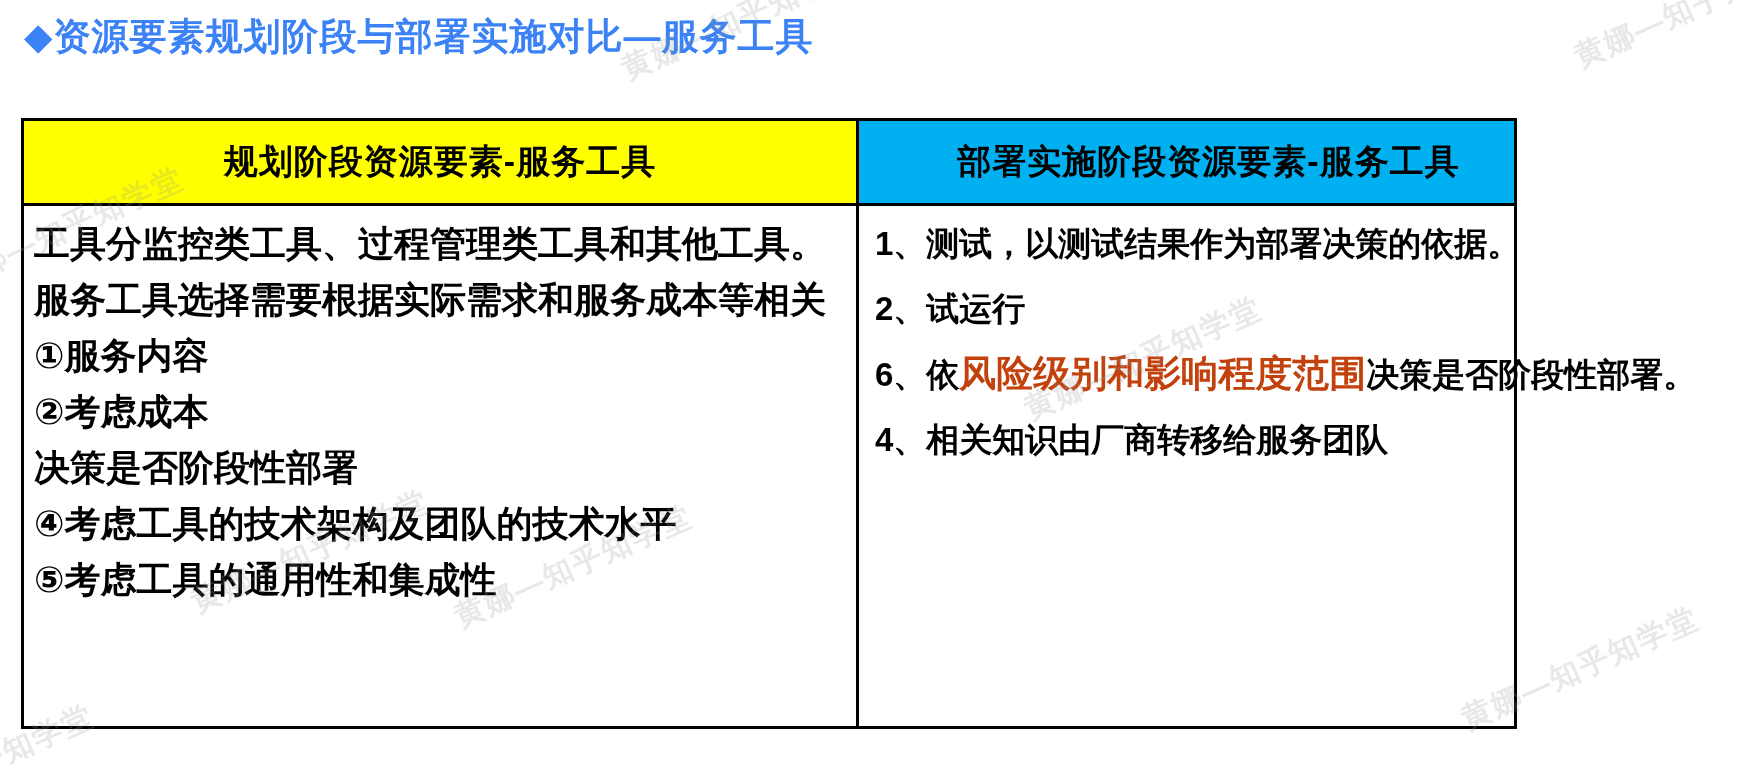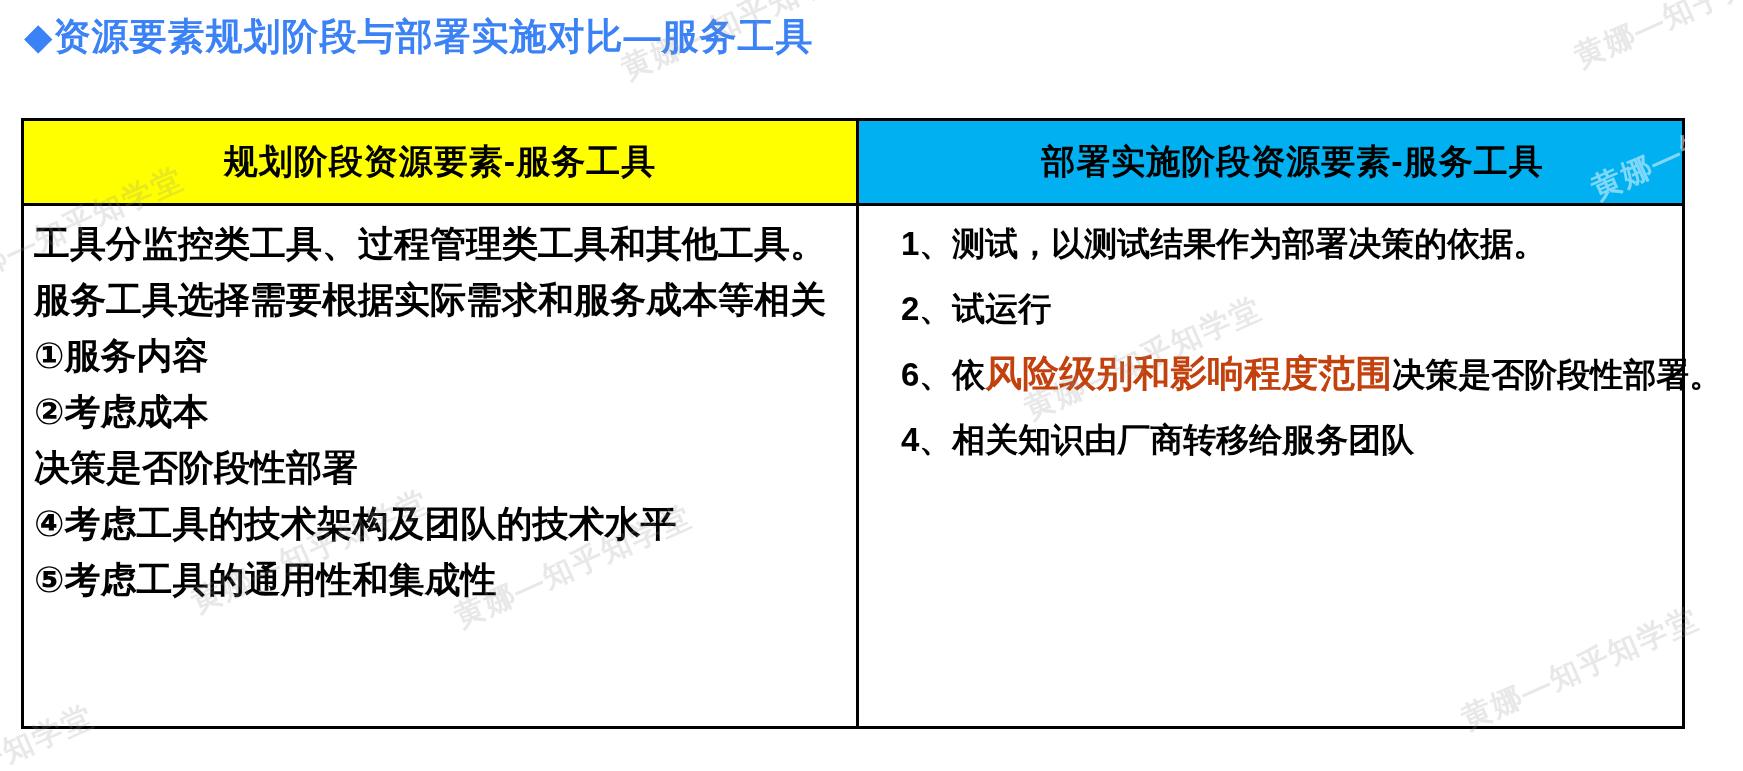"规划阶段资源要素-服务工具" .cmp-table { width: 1664px -> 1496px }
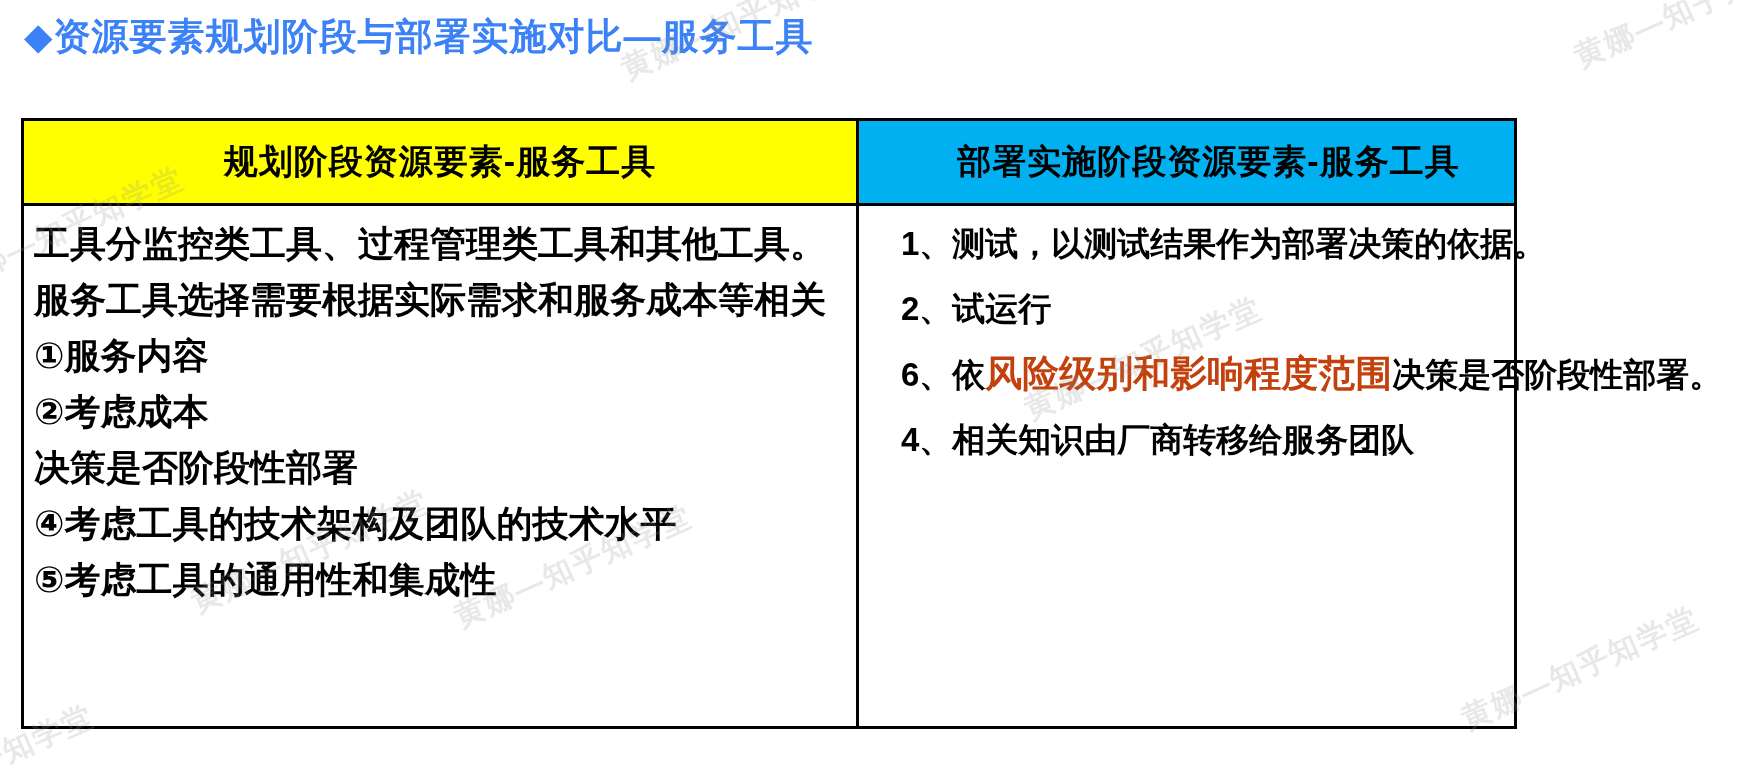"1、测试，以测试结果作为部署决策的依据。" .cell-right .item { margin-left: 26px -> none }
